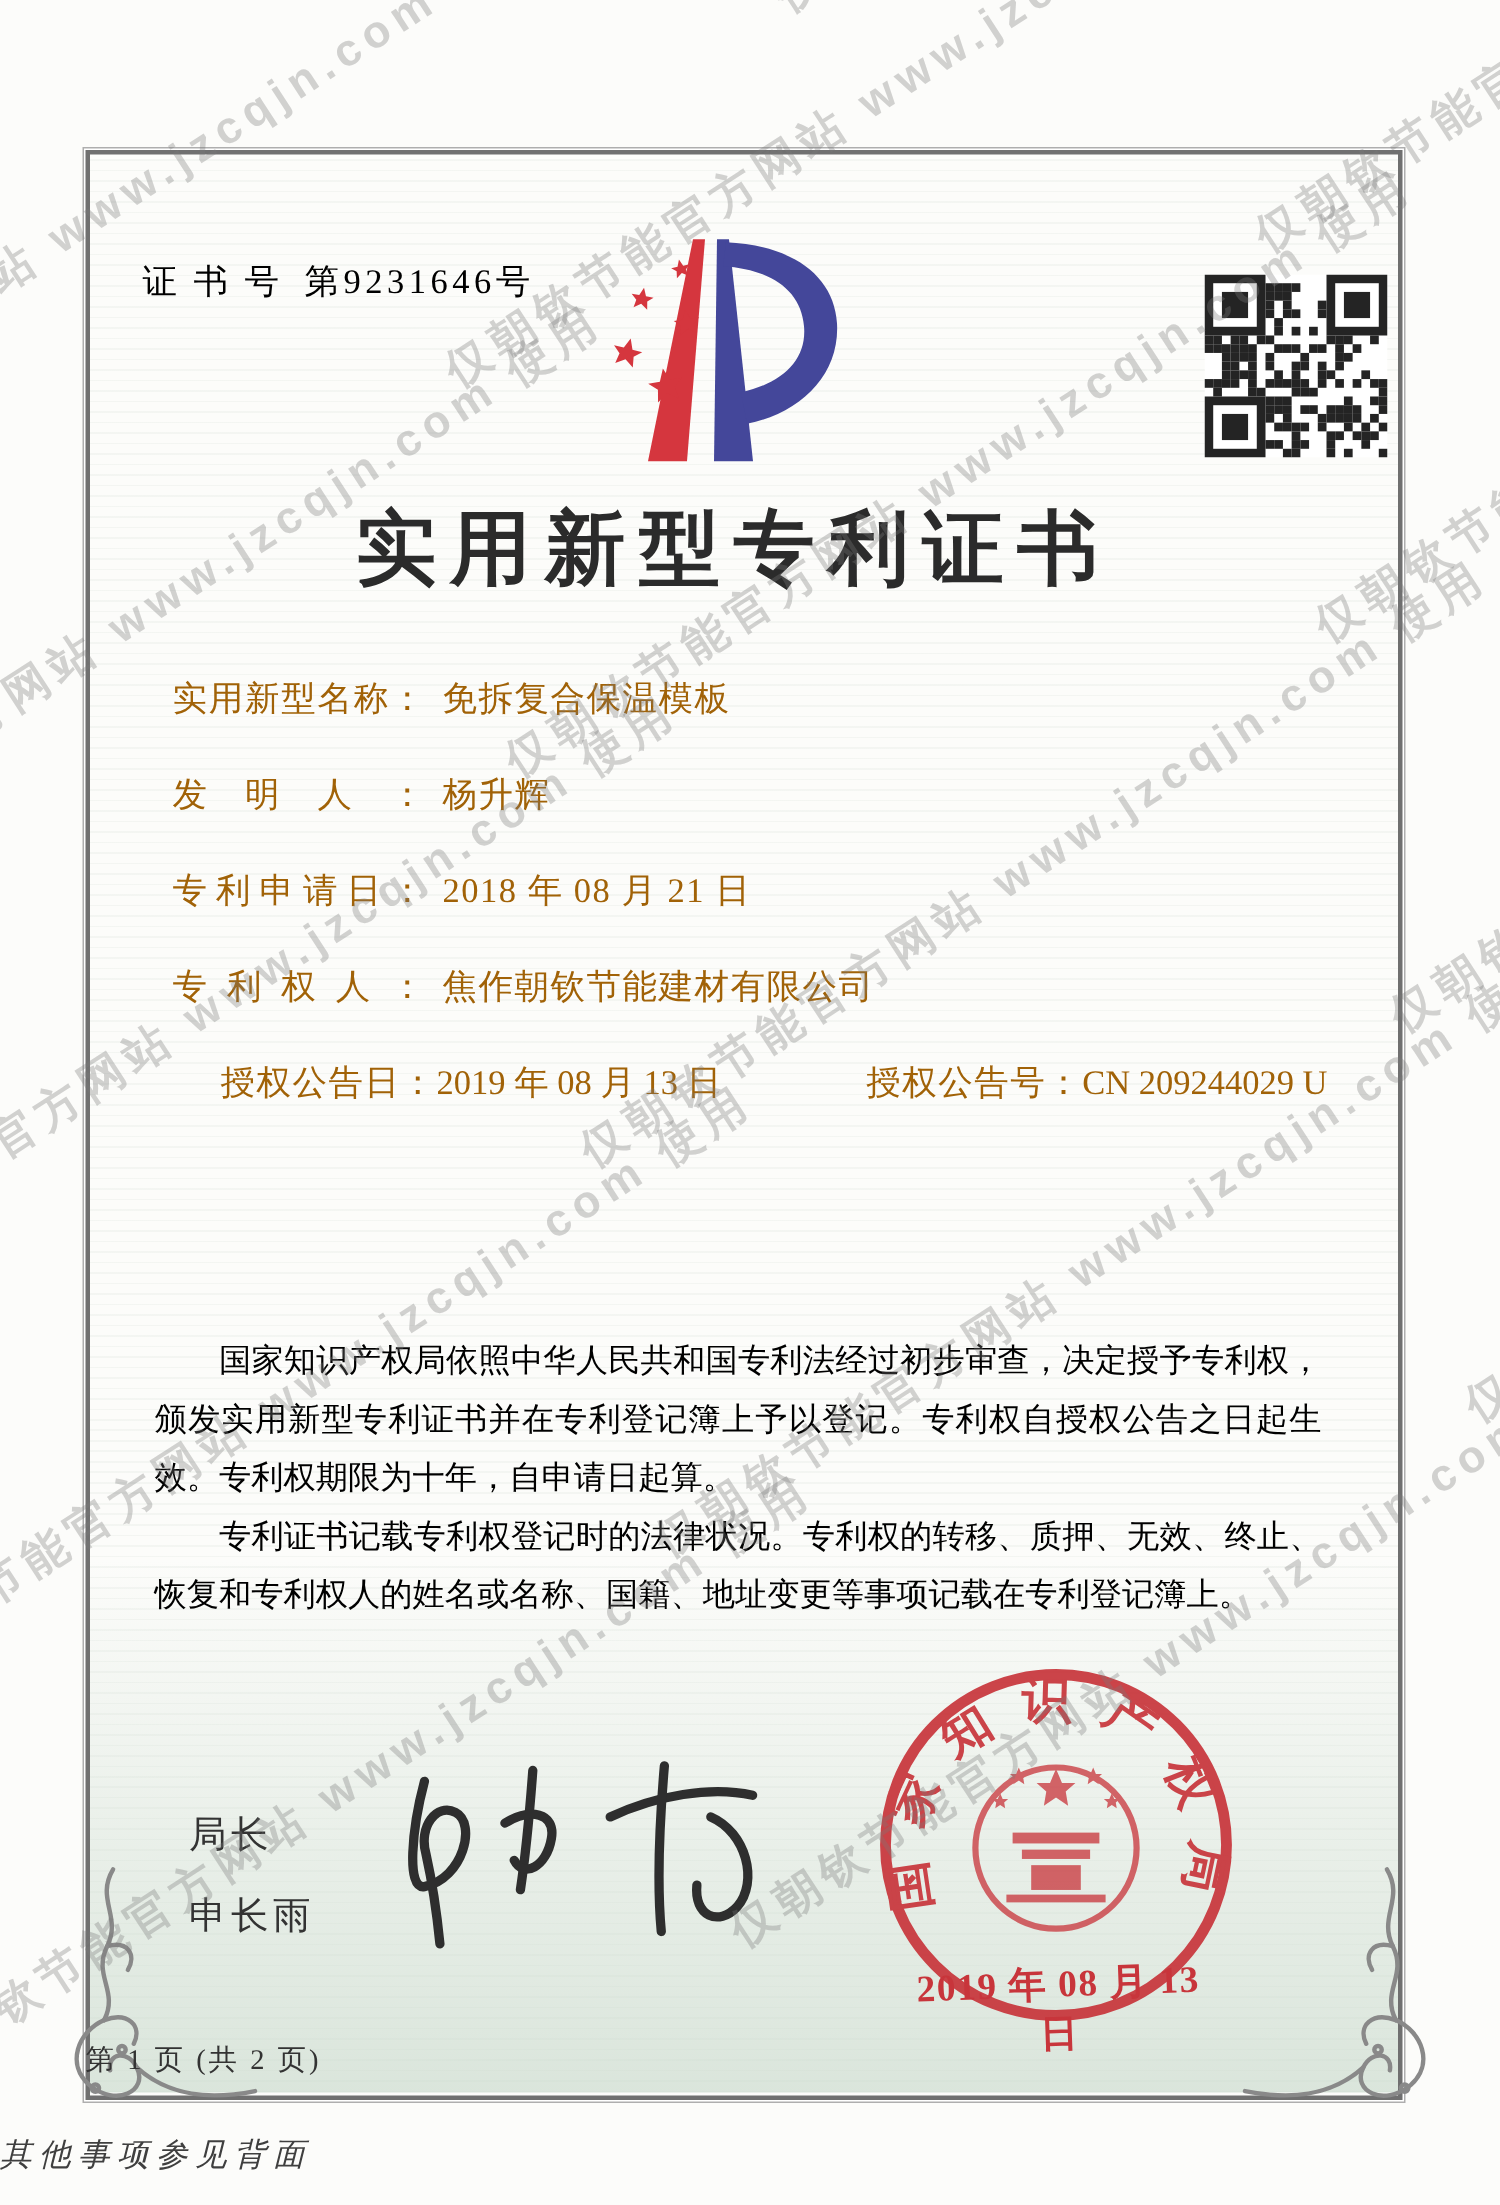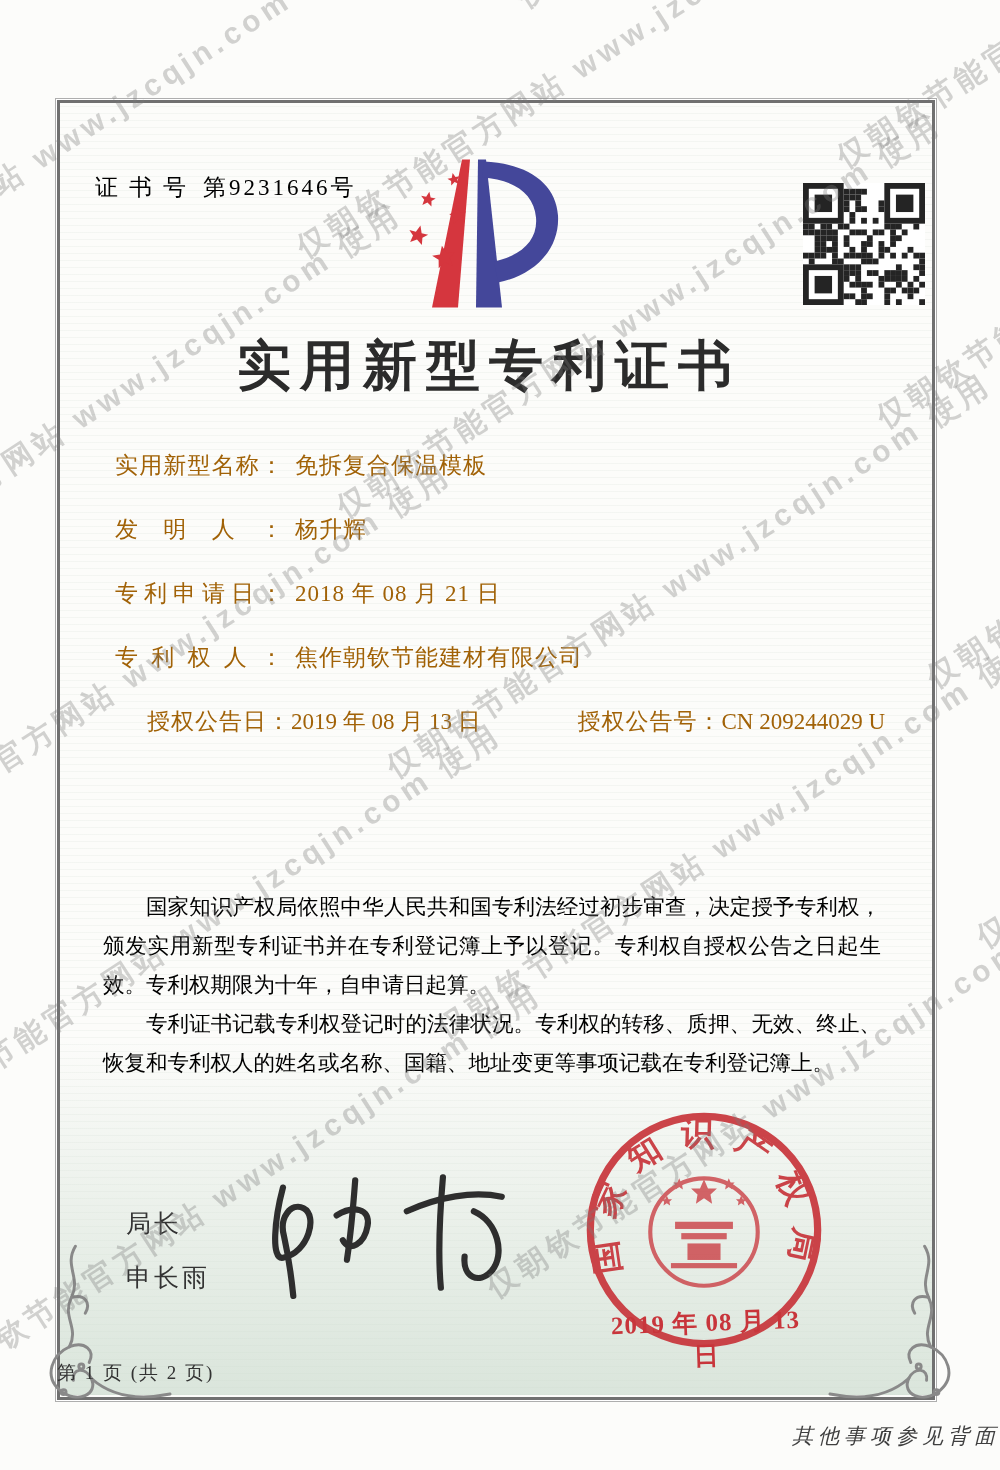"其他事项参见背面" .backside { text-align: right -> left }
